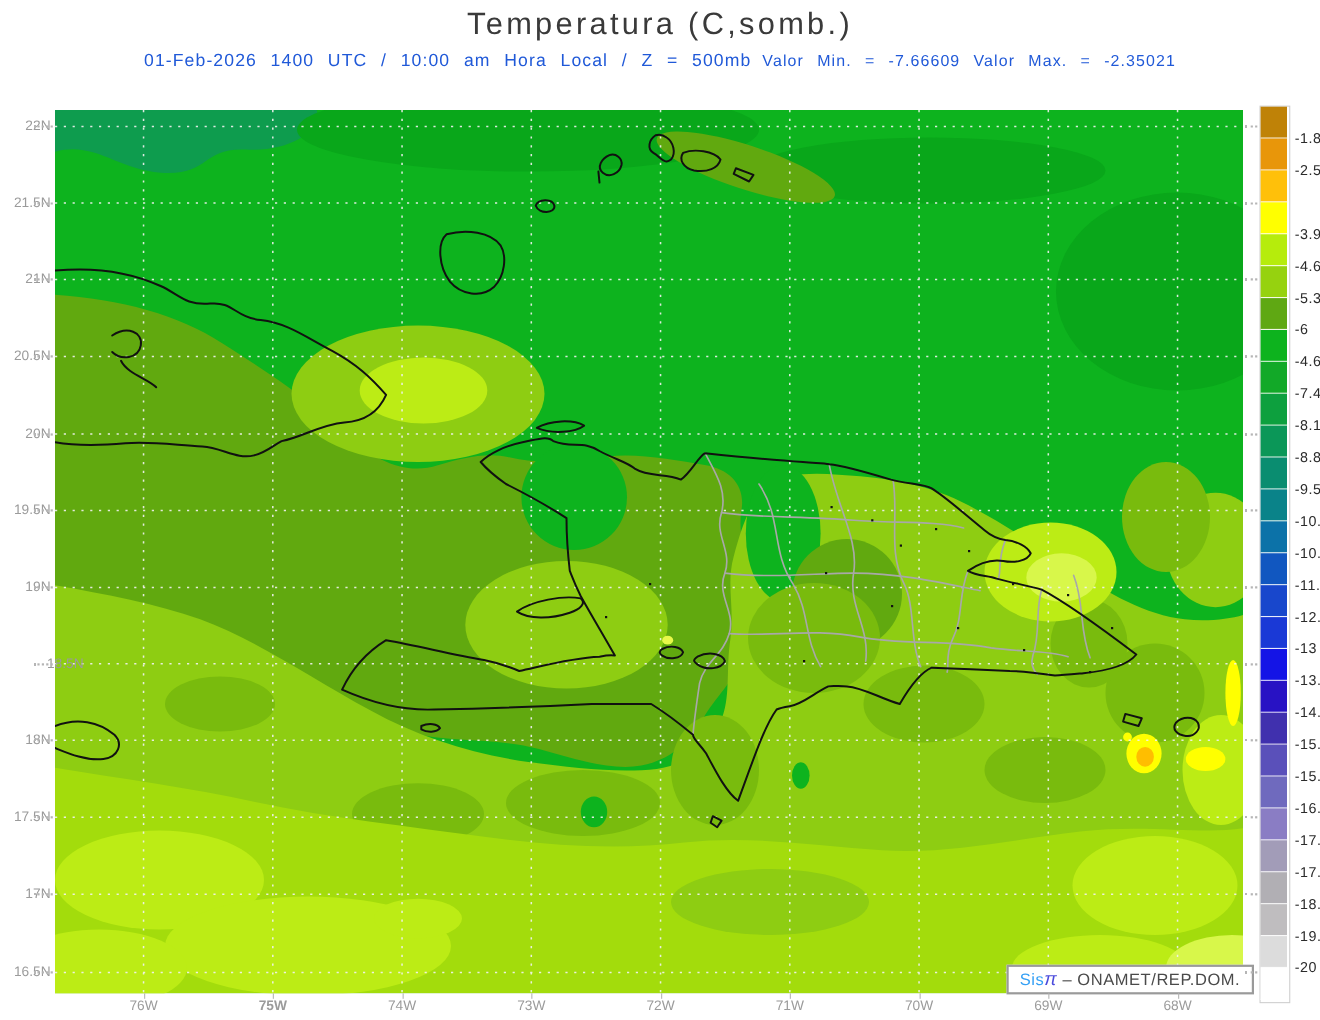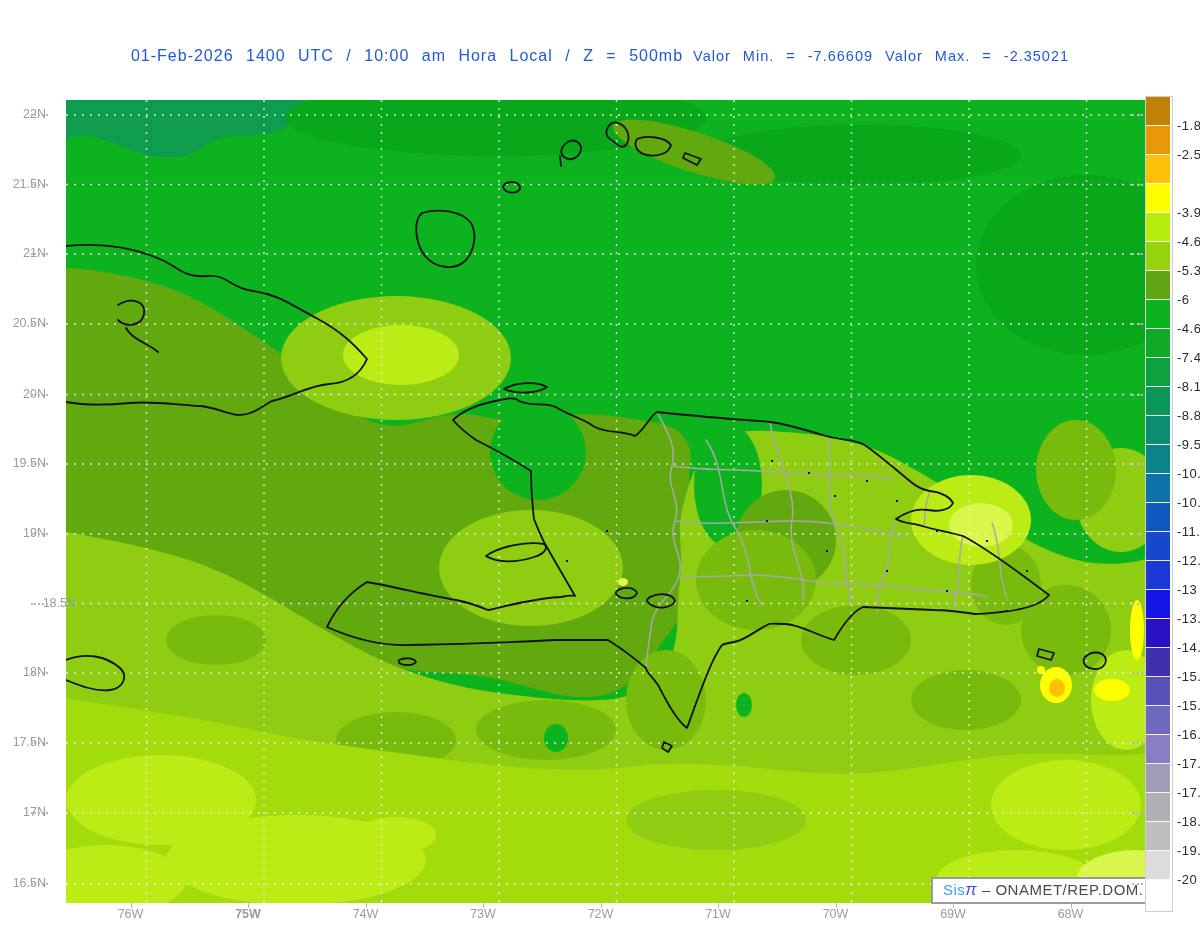"Temperatura (C,somb.)" div.title { html: none -> <div>Temperatura (C,somb.)</div> }
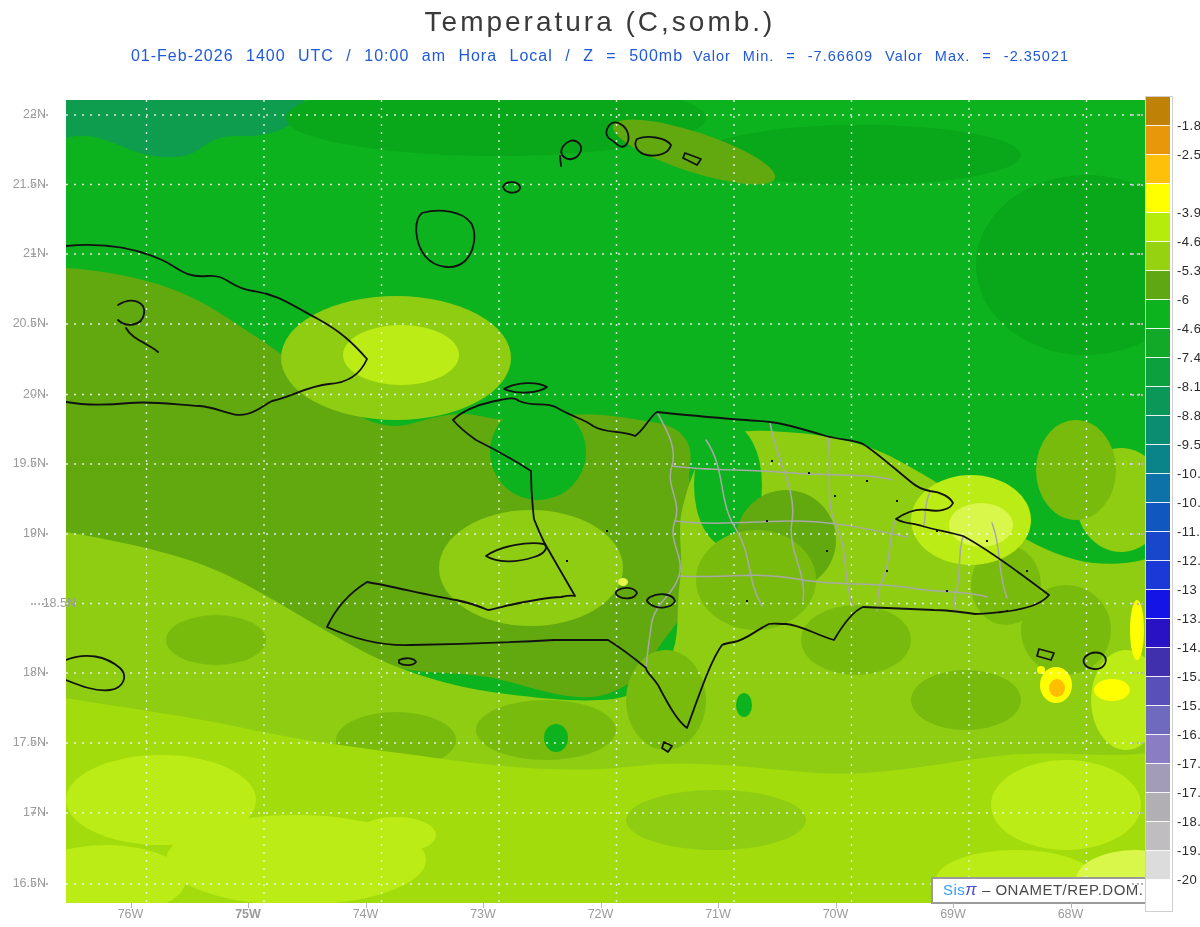"Sisπ – ONAMET/REP.DOM." .mapwrap { margin-left: 16px -> none }
